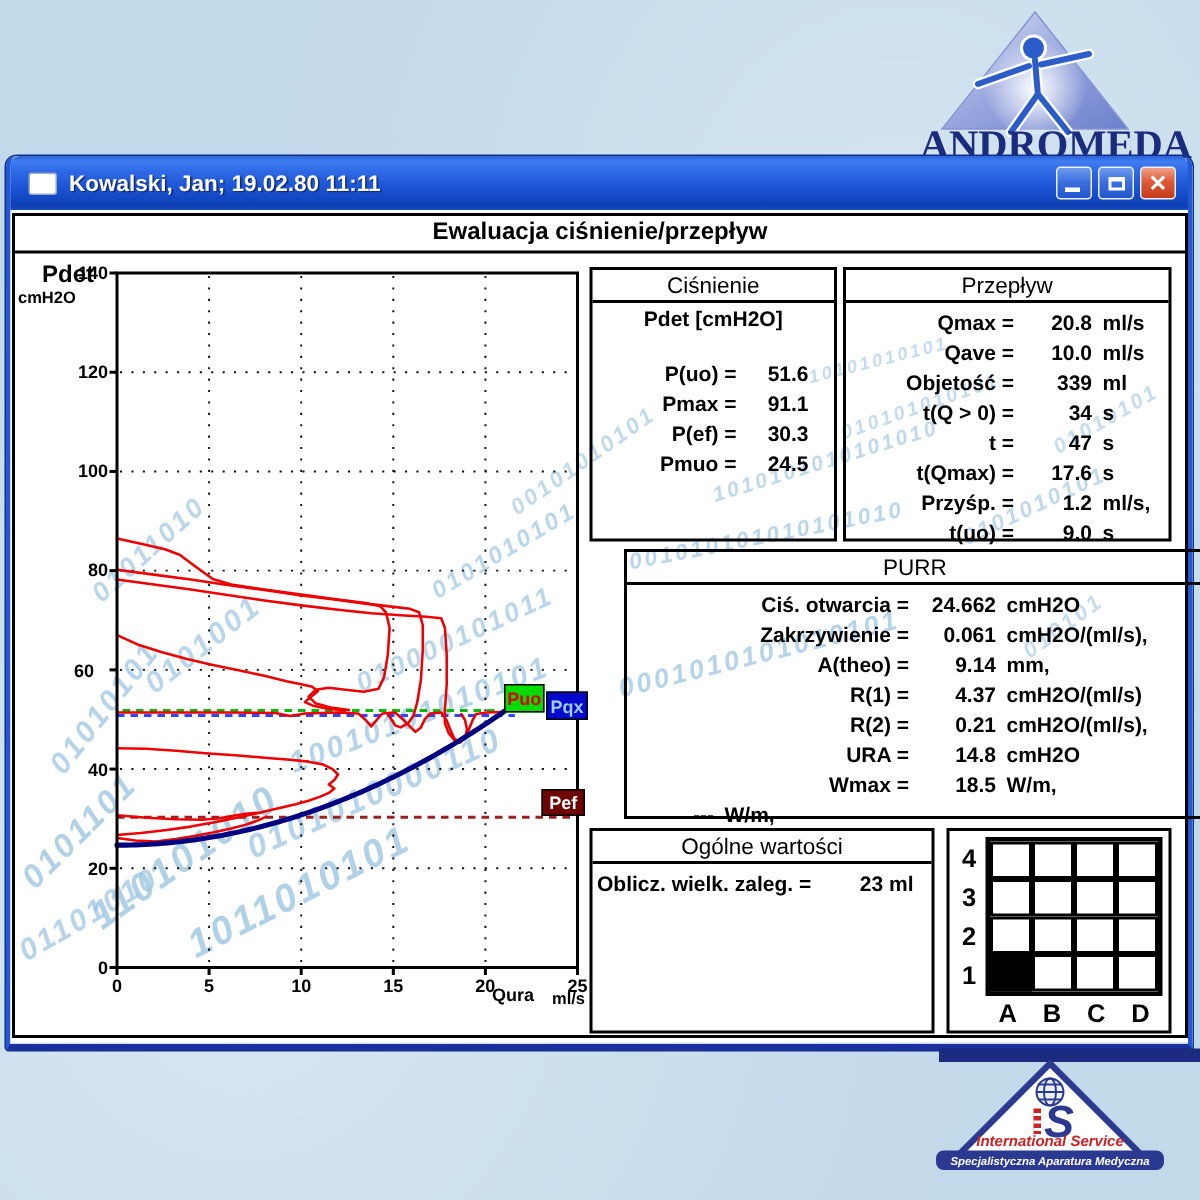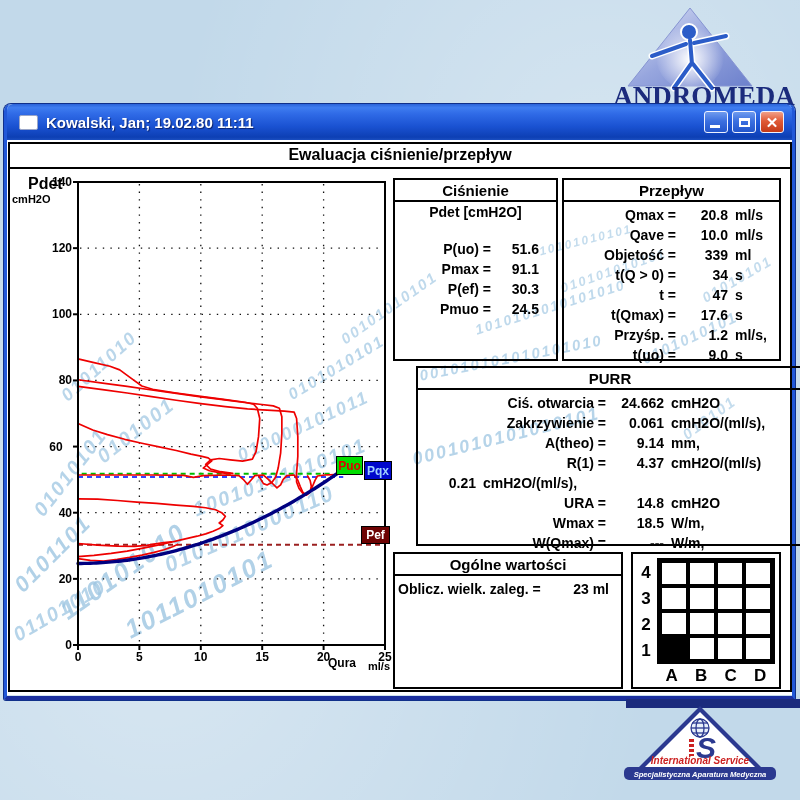"Ciśnienie" .panel-h { font-weight: bold -> normal }
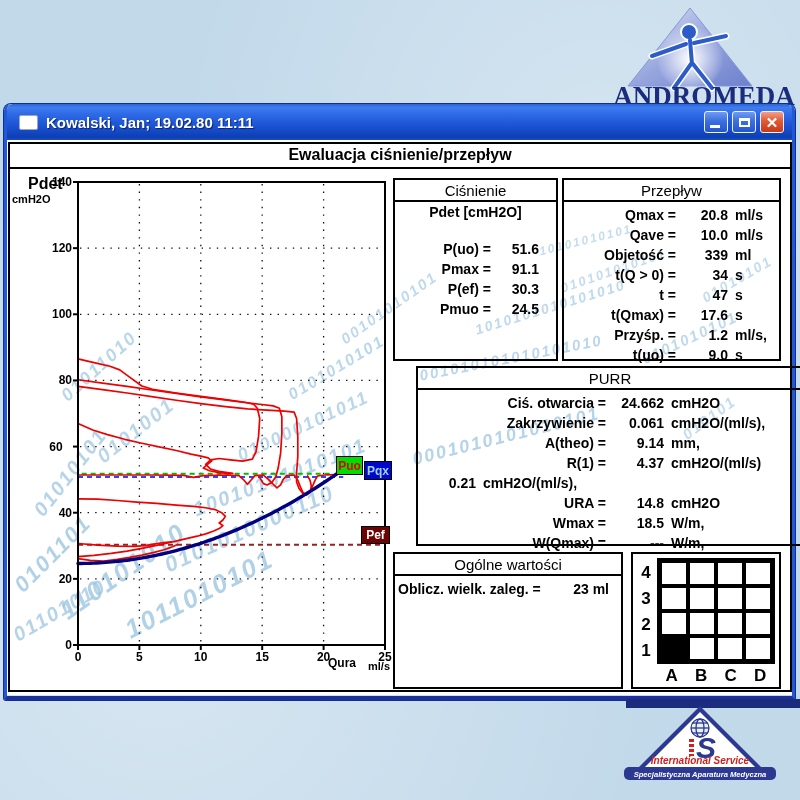"R(2) =" span.lab { html: none -> <span>R(2) =</span> }
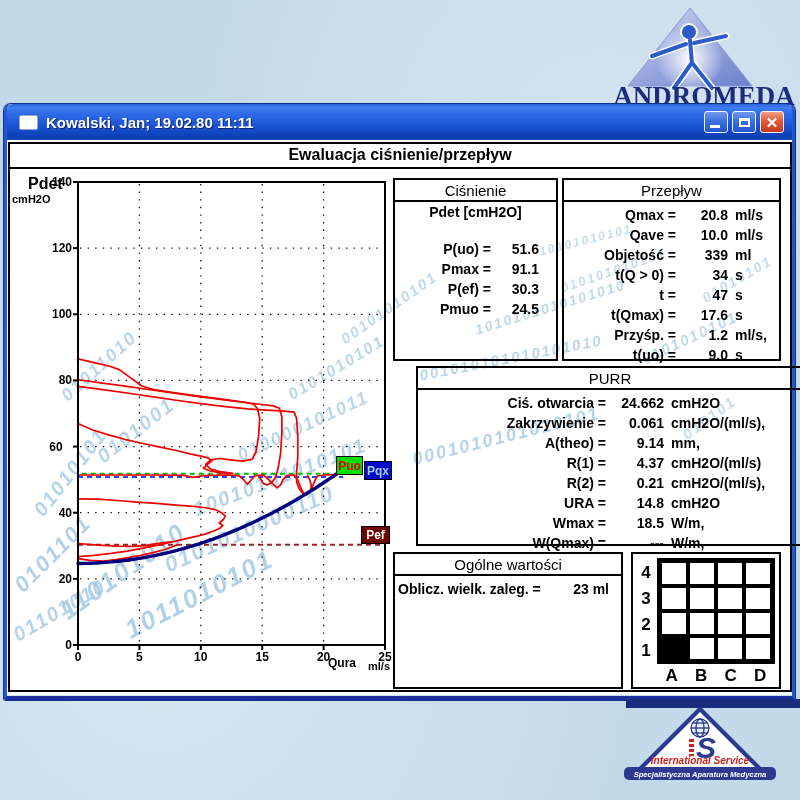"W(Qmax) =" span.lab { html: <span>W(Qmax) =</span> -> none }
